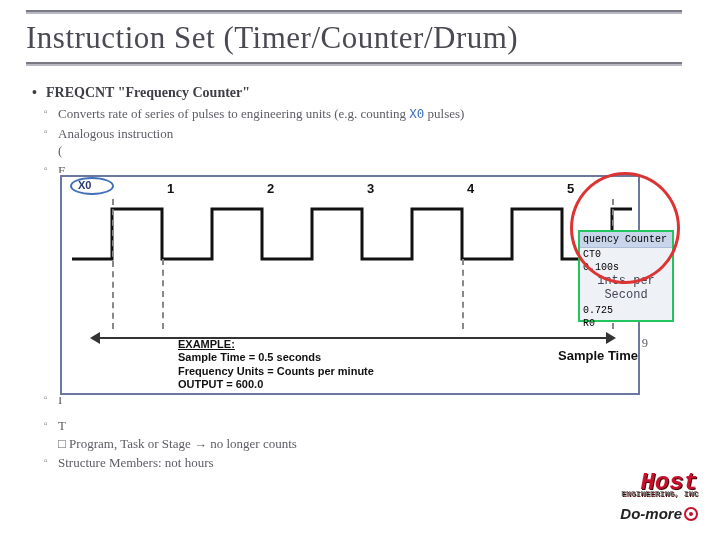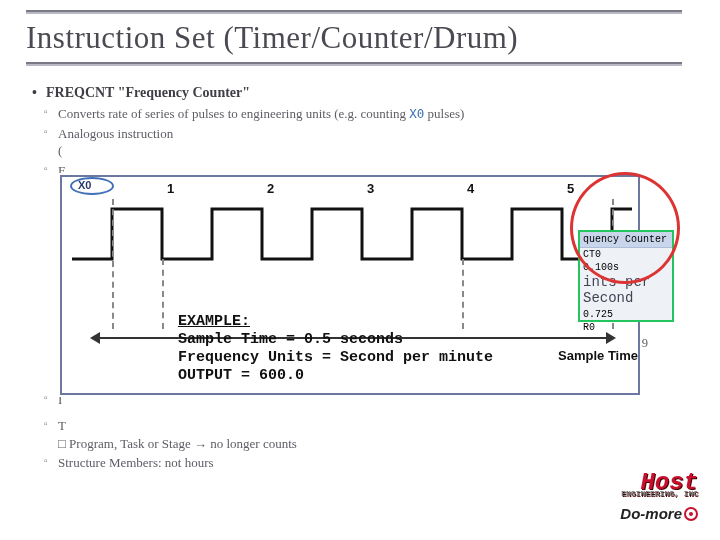"ints per Second" .param-box .unit { font-size: 14px -> 12px; text-align: left -> center }
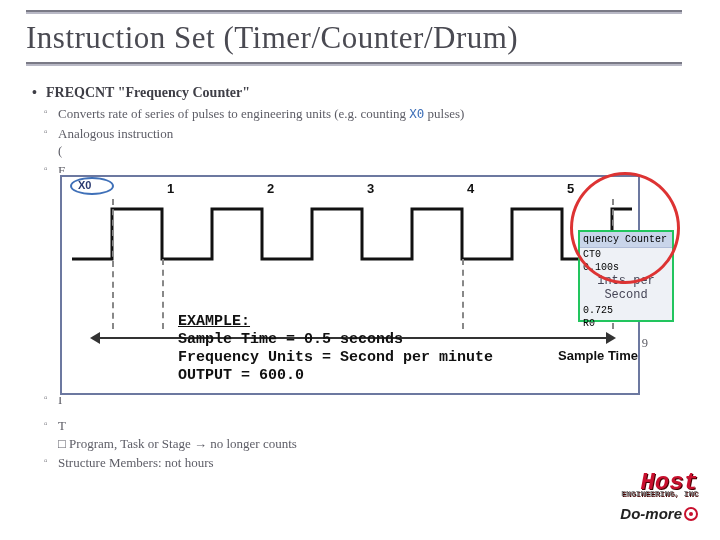"EXAMPLE:" .example-block { bottom: 8px -> 2px; font-family: Liberation Mono, monospace -> Liberation Sans, sans-serif; font-size: 15px -> 11px }
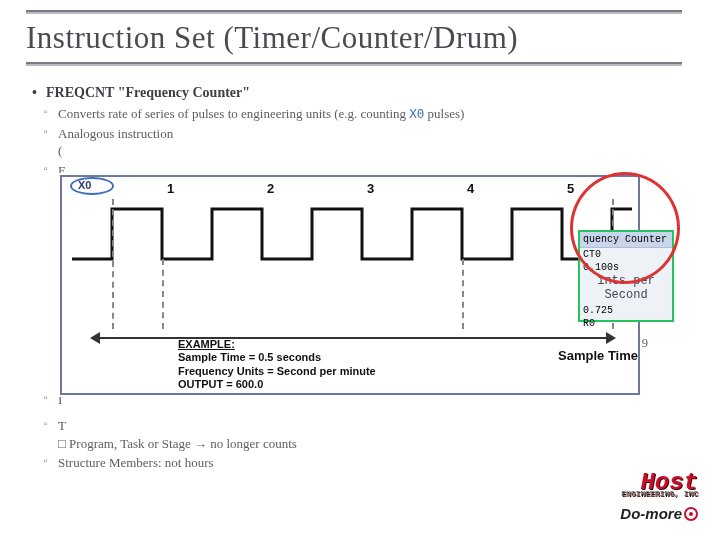"Frequency Units = Second per" span { text: Second -> Counts }
